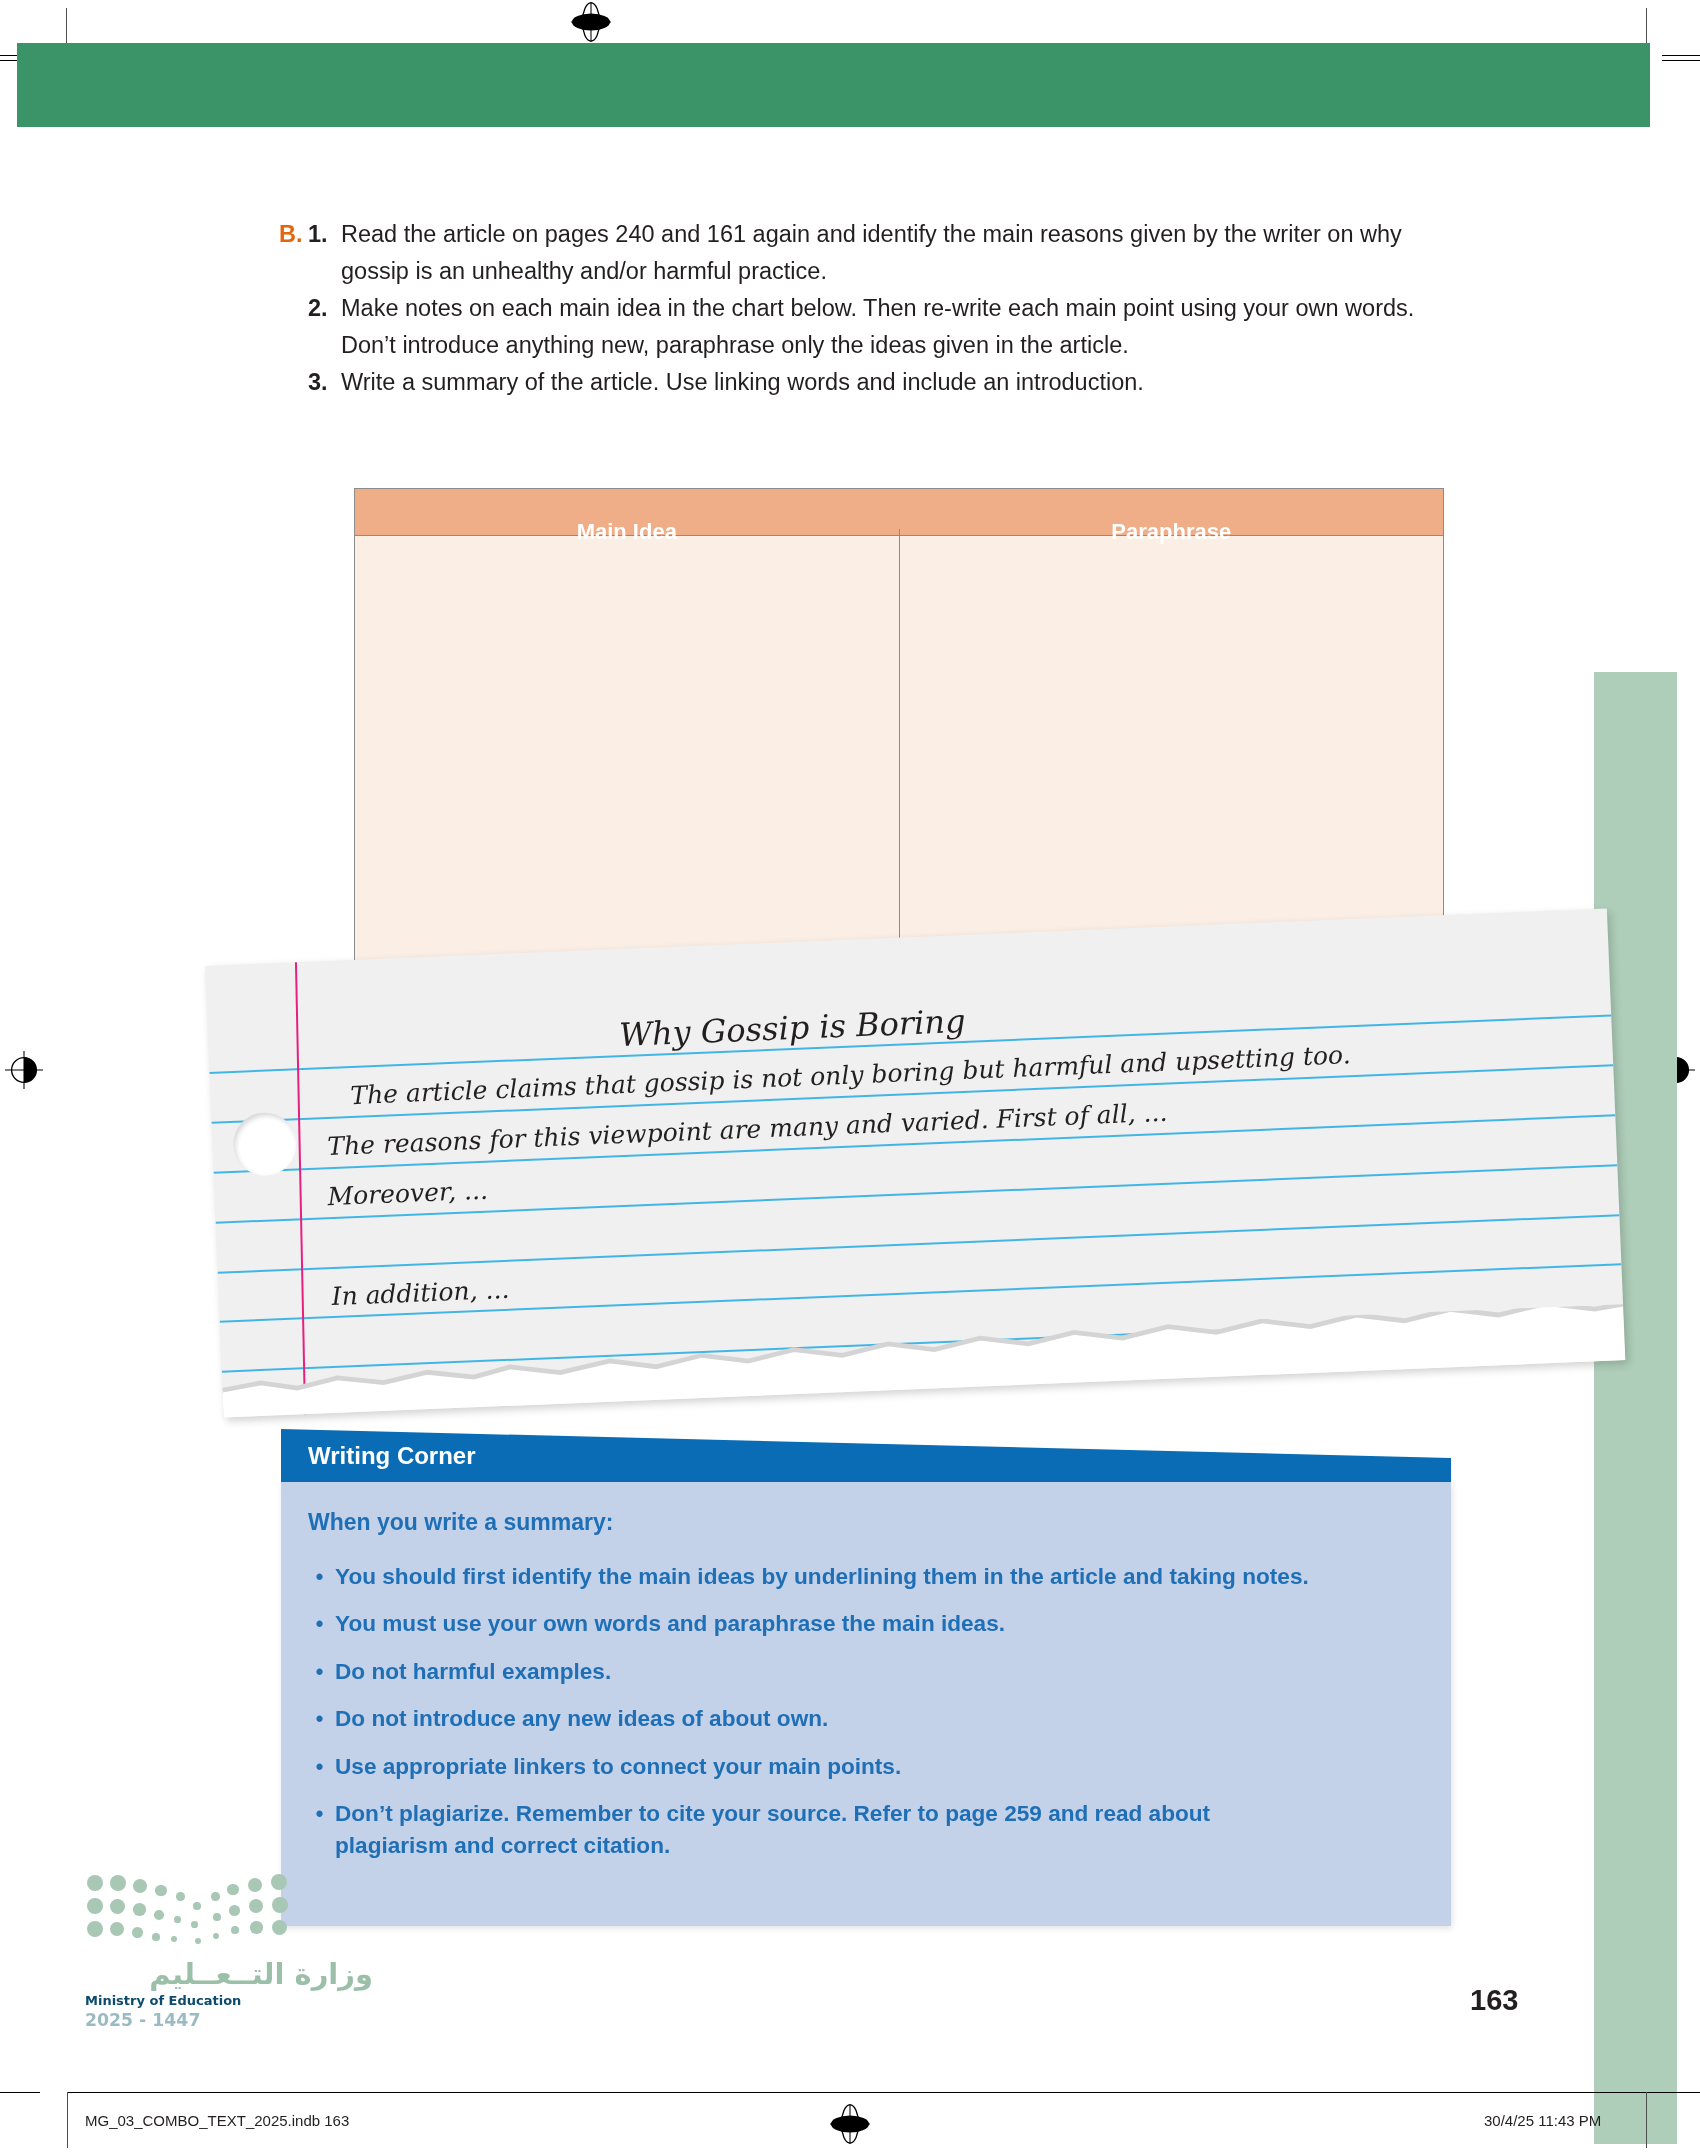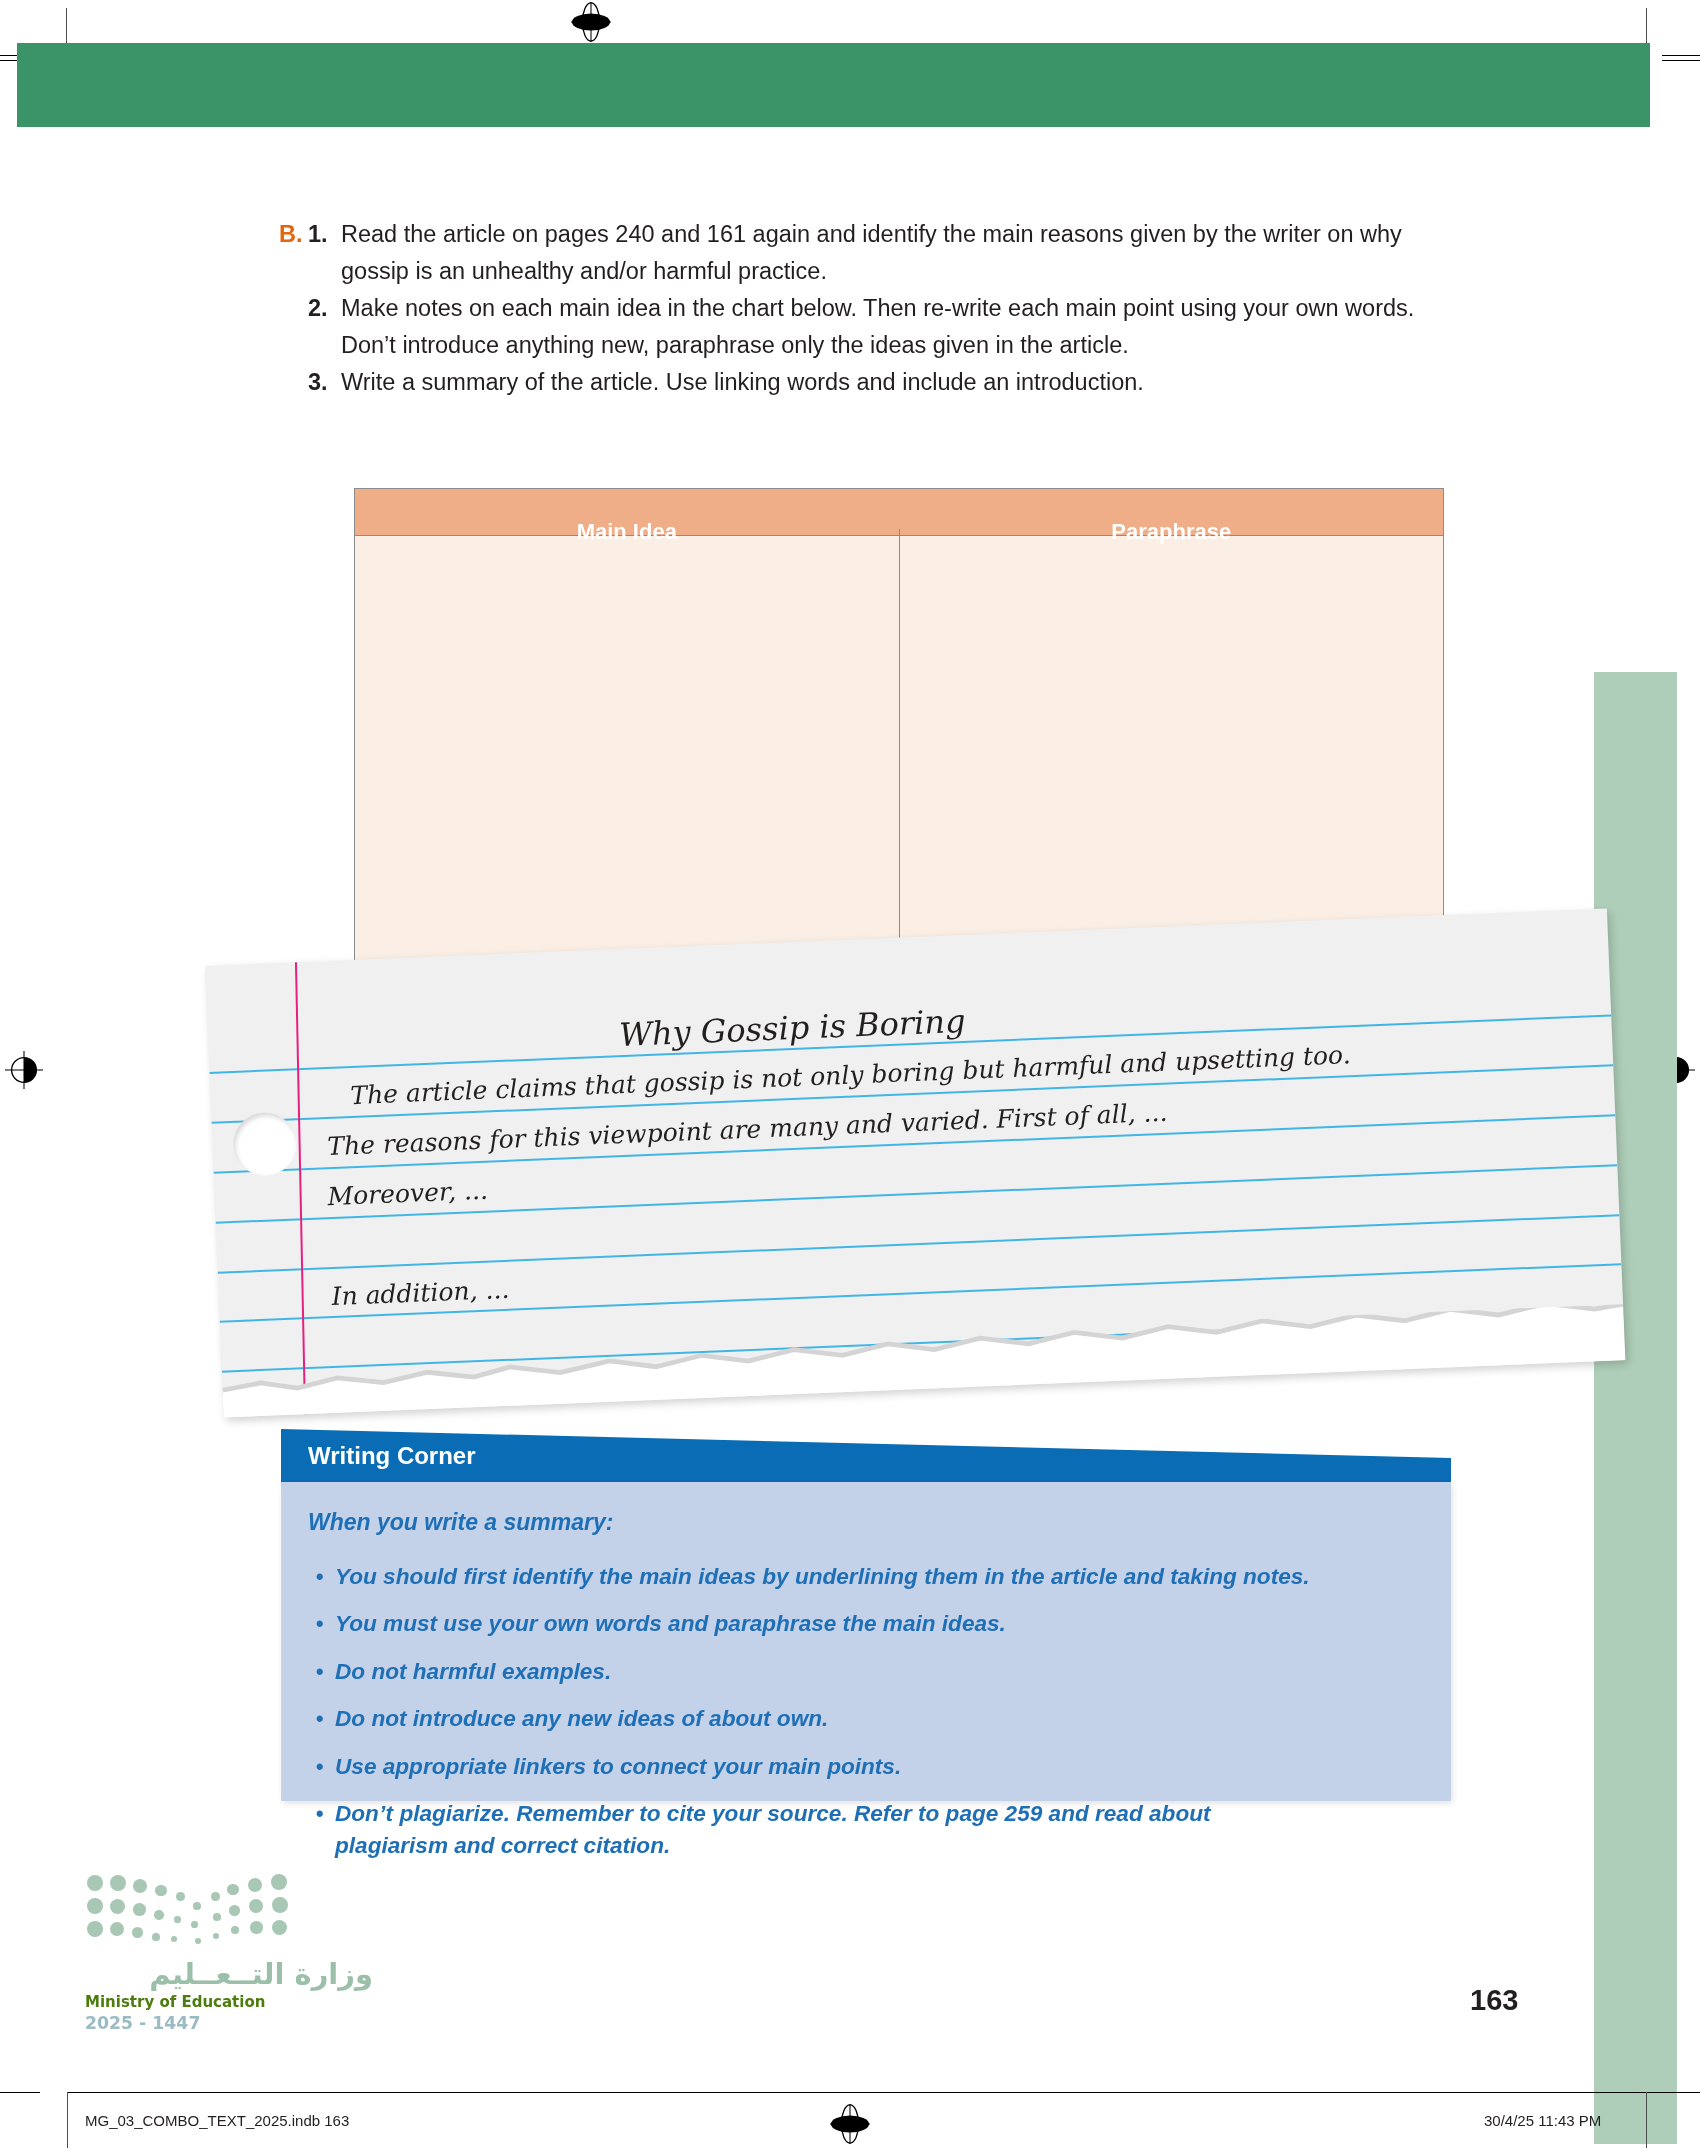"When you write a summary:" .wc-body { font-style: italic -> none; height: 319px -> 444px }
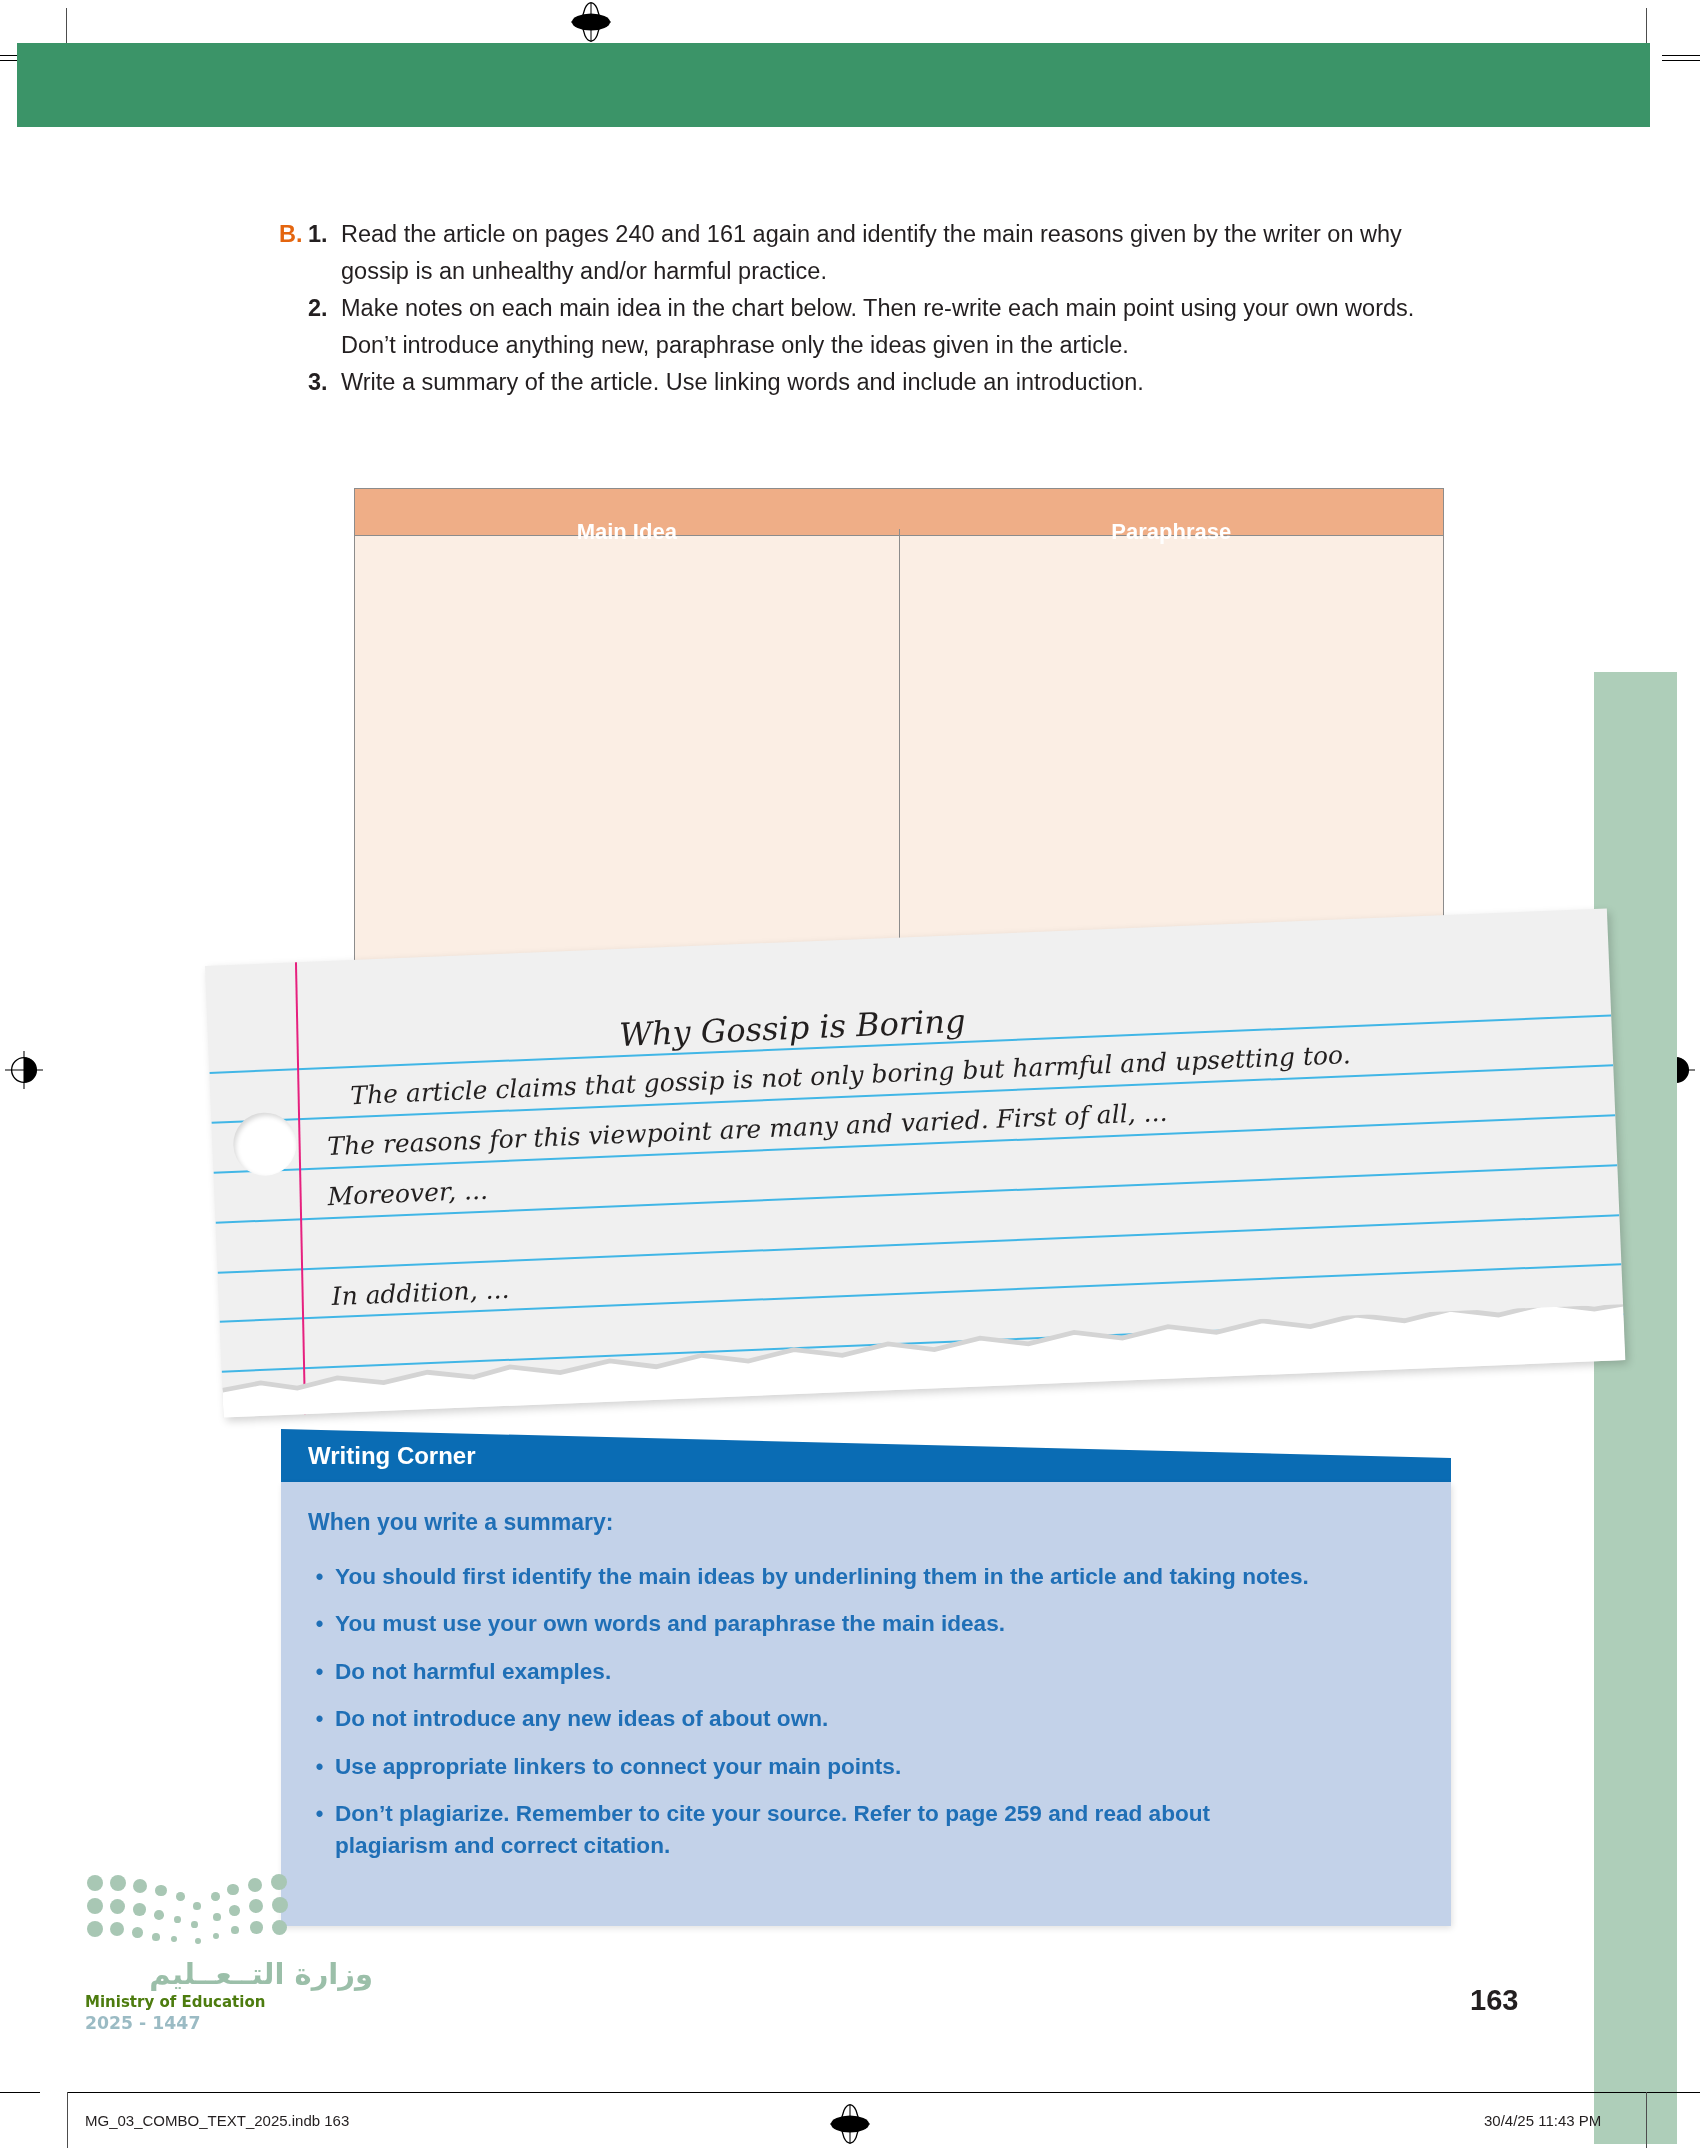"Ministry of Education" .logo-en { color: #4d7c0f -> #0c4a6e; font-size: 15px -> 13px }
